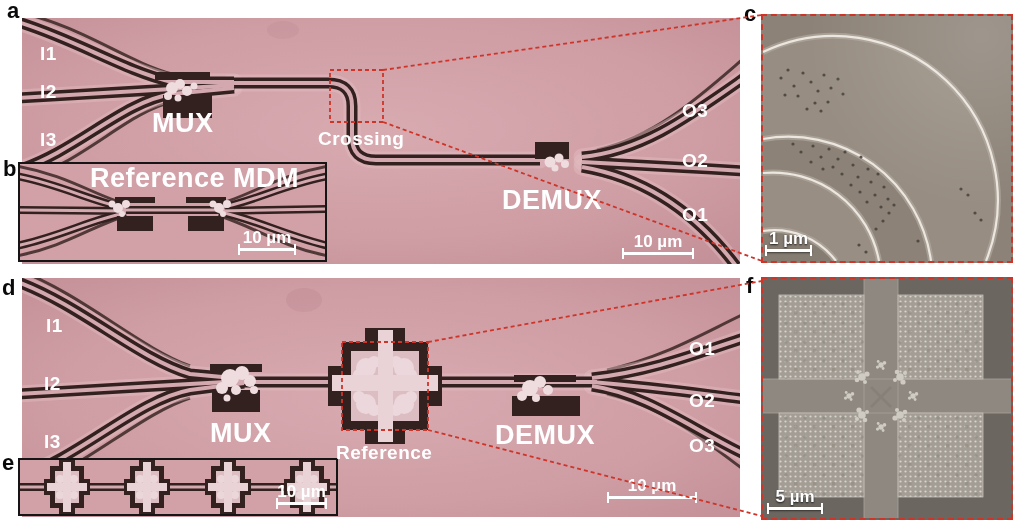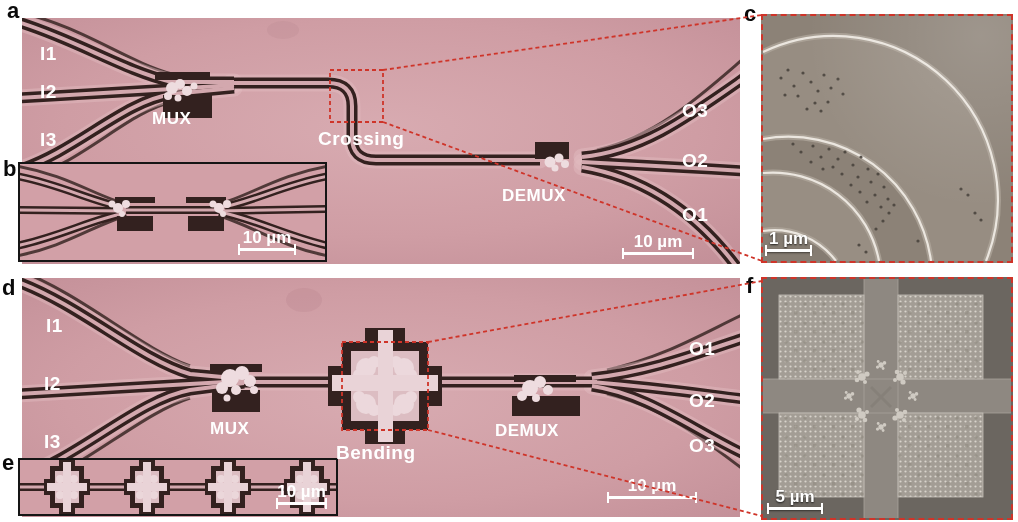"MUX" .lab.big { font-size: 17px -> 27px }
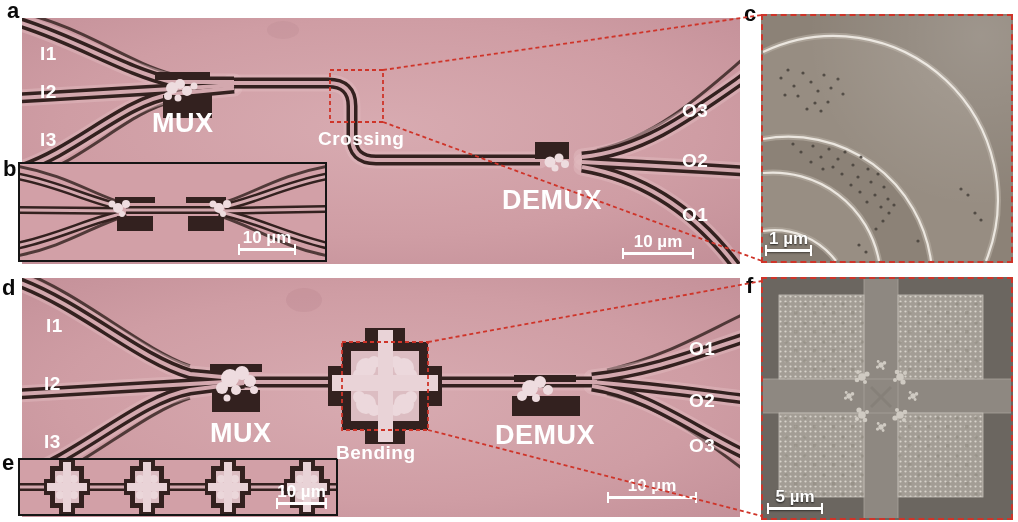"Reference MDM" span.lab { html: none -> <span>Reference MDM</span> }
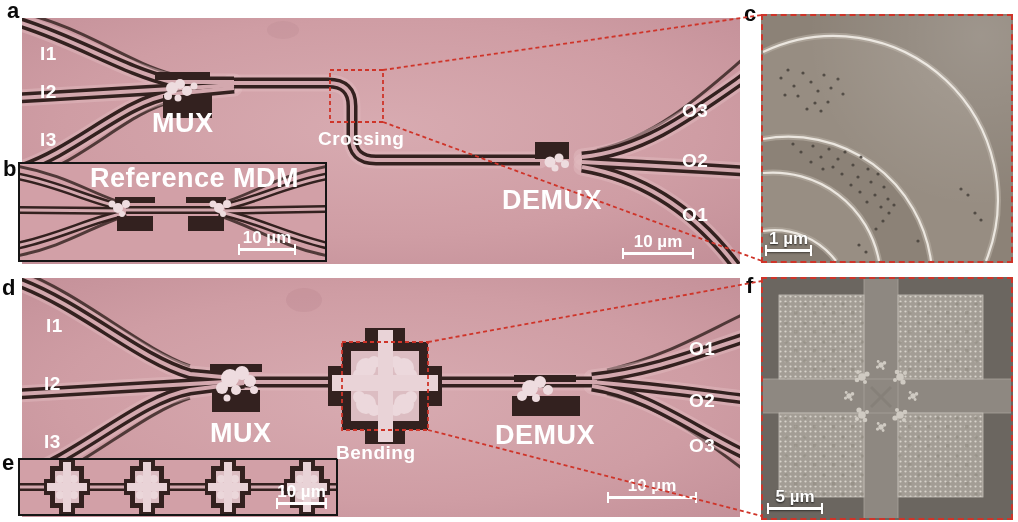"Bending" span.lab { text: Bending -> Reference }
